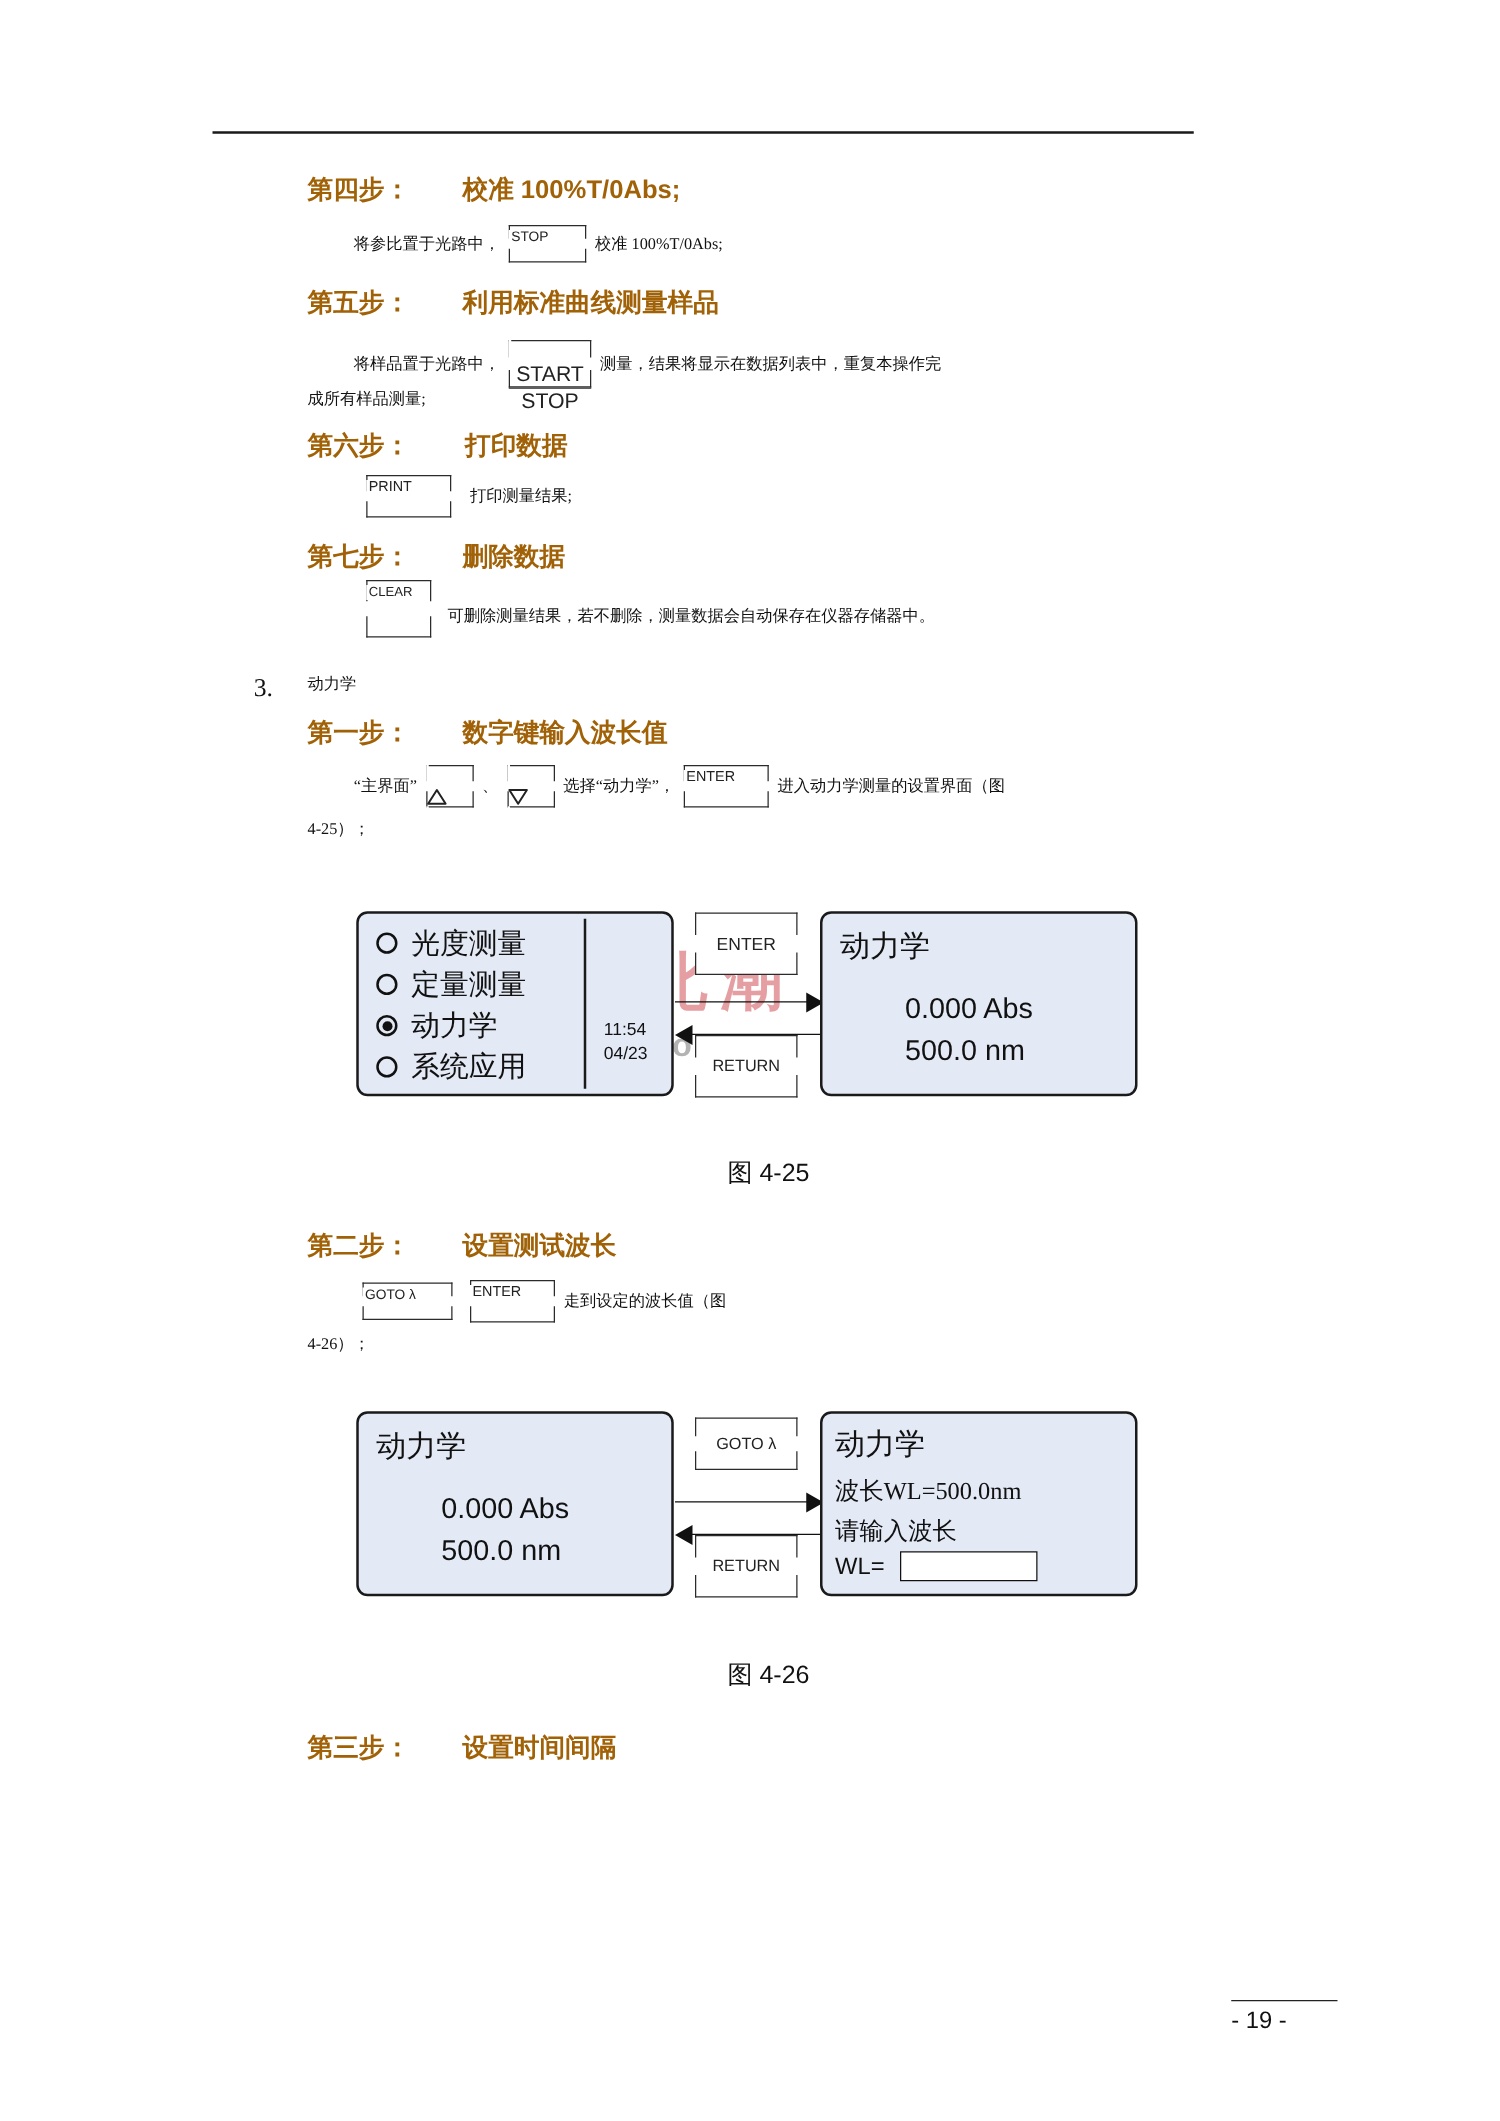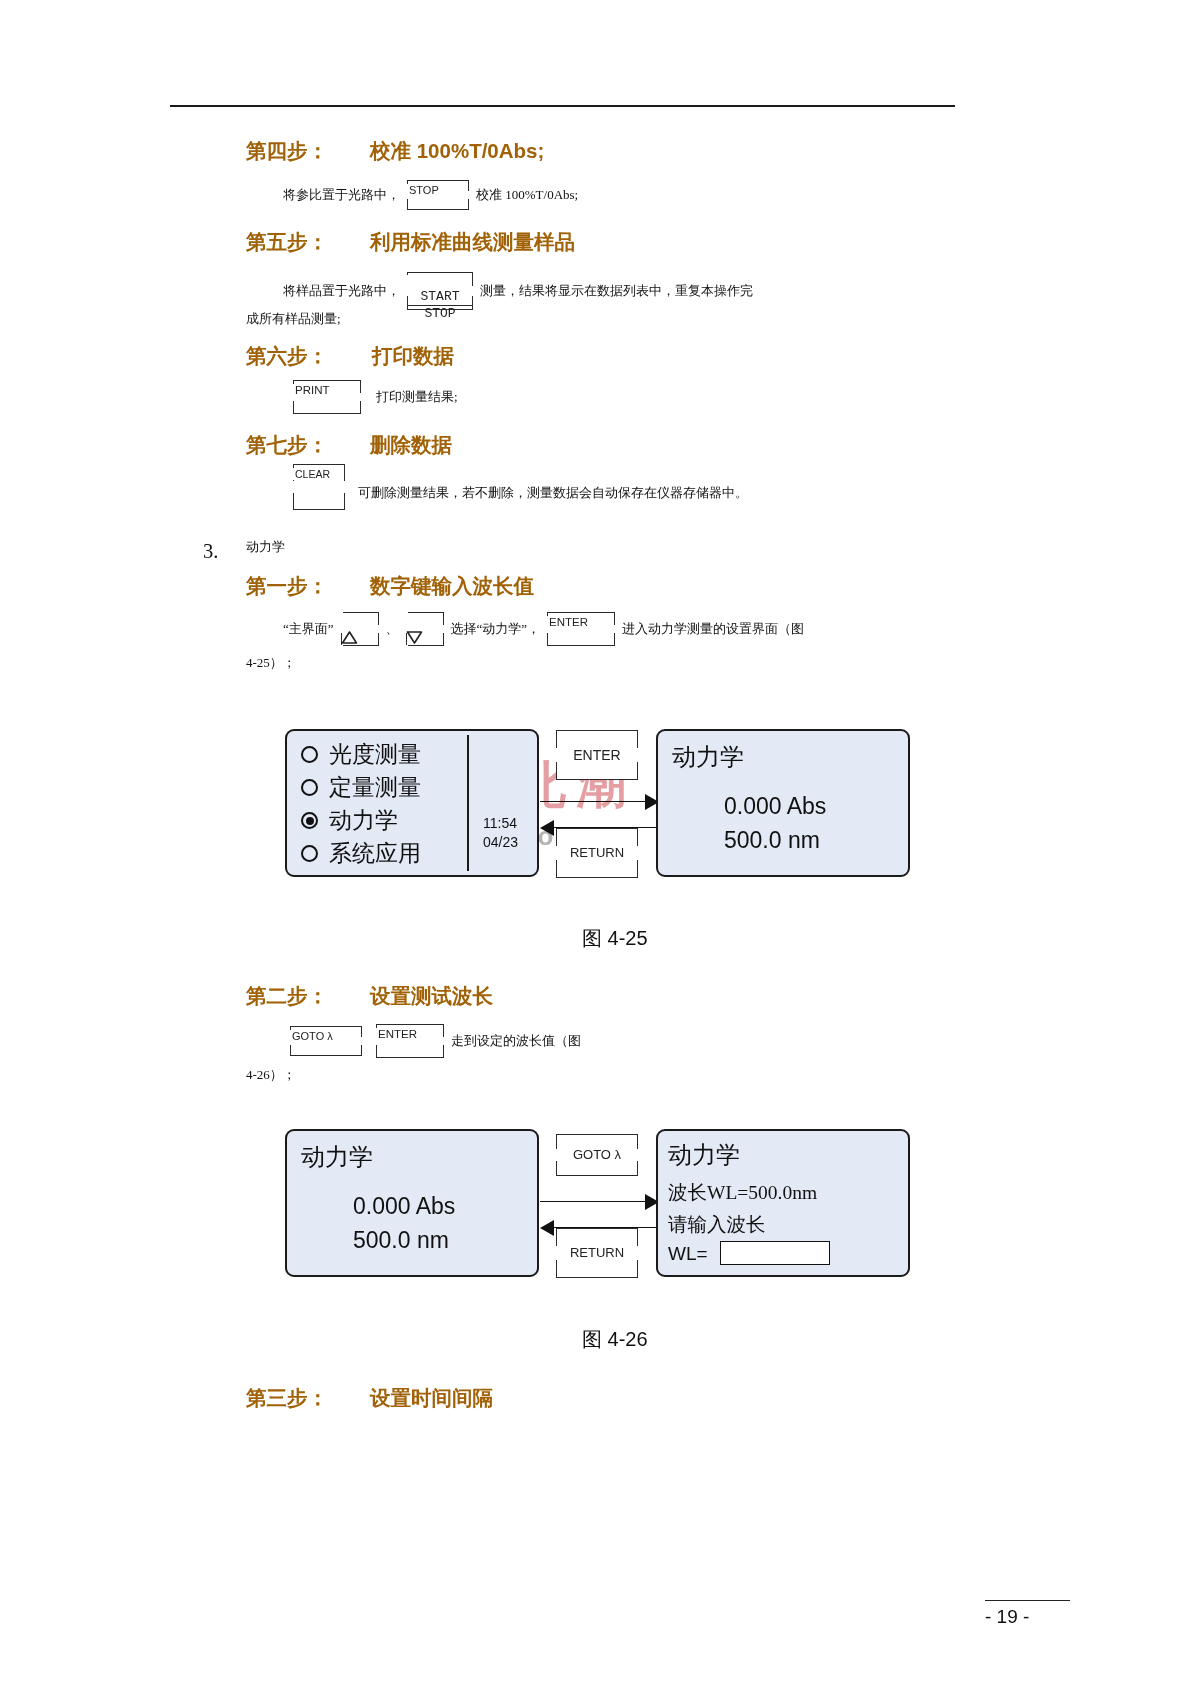"START" .key-2l .key-lbl { font-family: Liberation Mono, monospace -> none; font-size: 13px -> 17px }
